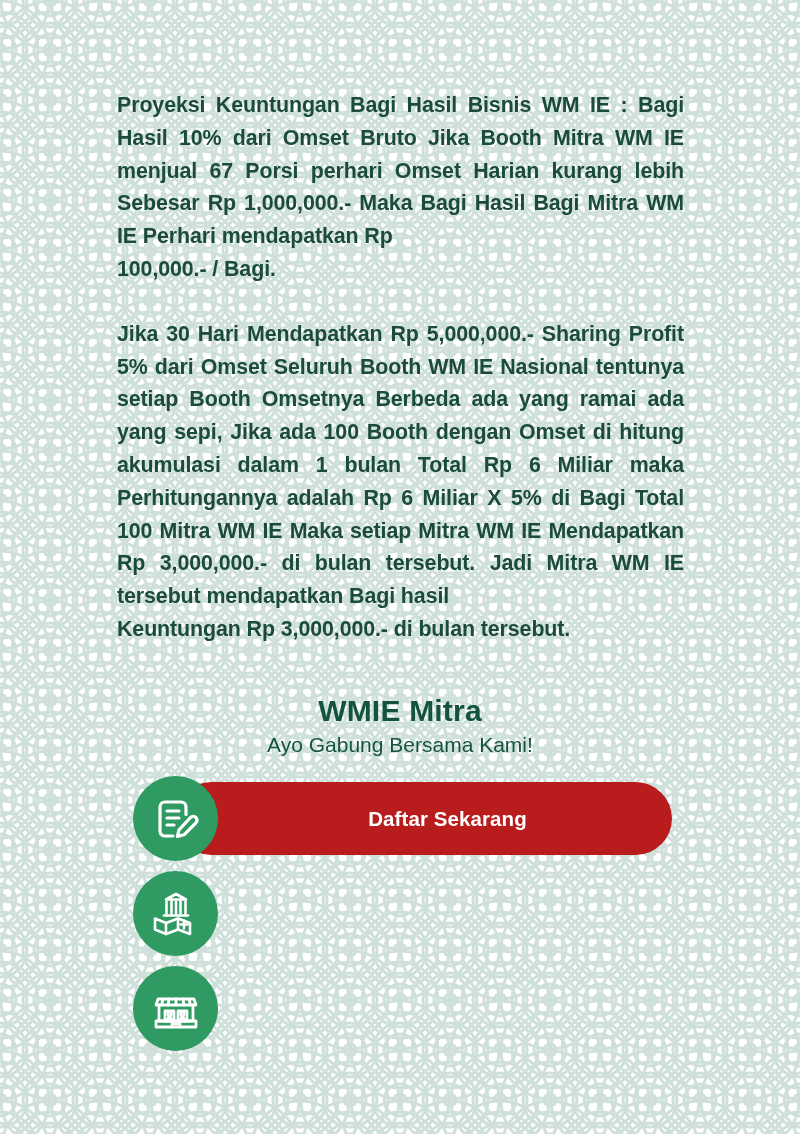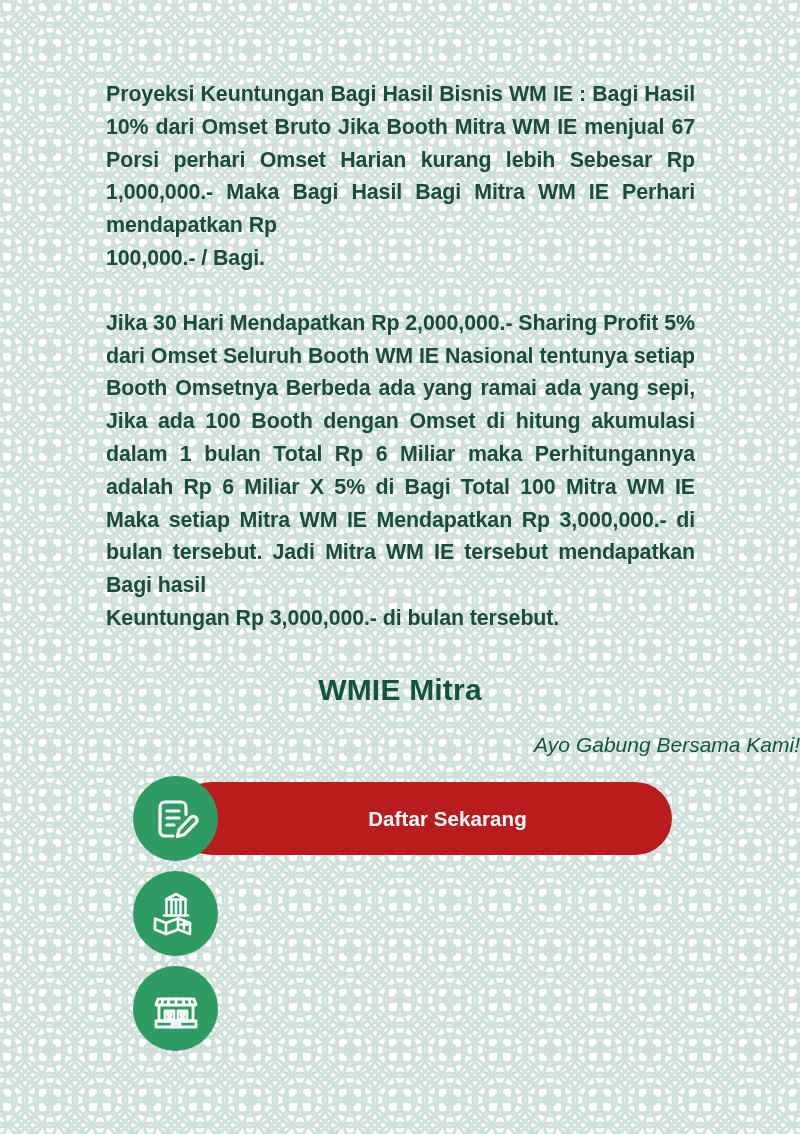"Proyeksi Keuntungan Bagi Hasil Bisnis" .para { margin: 0 -> 11px }
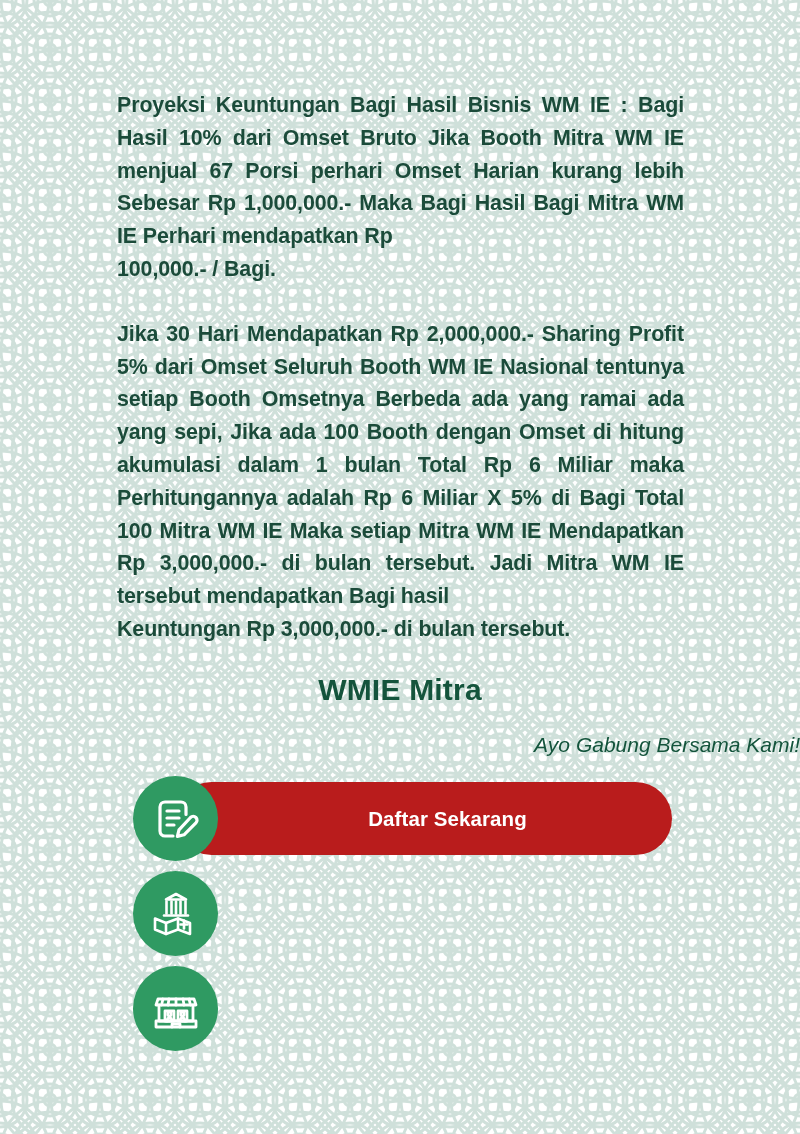"Jika 30 Hari Mendapatkan Rp" span { text: 2,000,000.- -> 5,000,000.- }
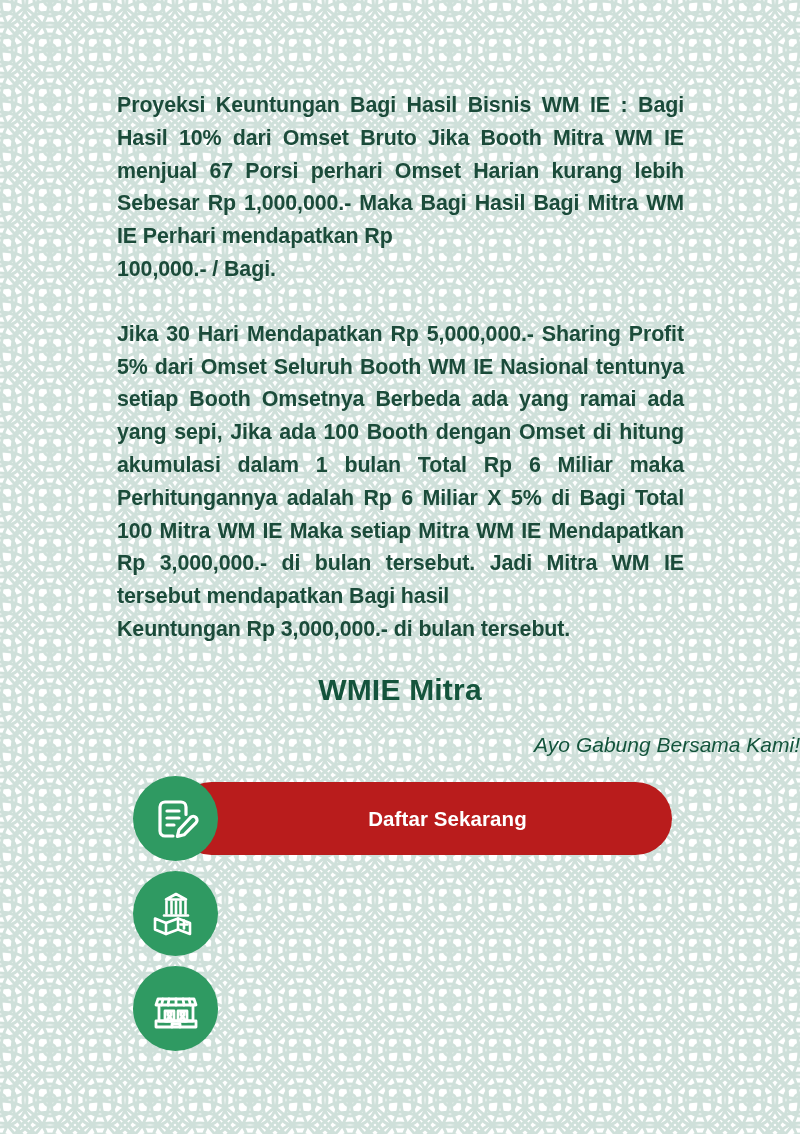"WMIE Mitra" .cta-head { top: 673px -> 694px }
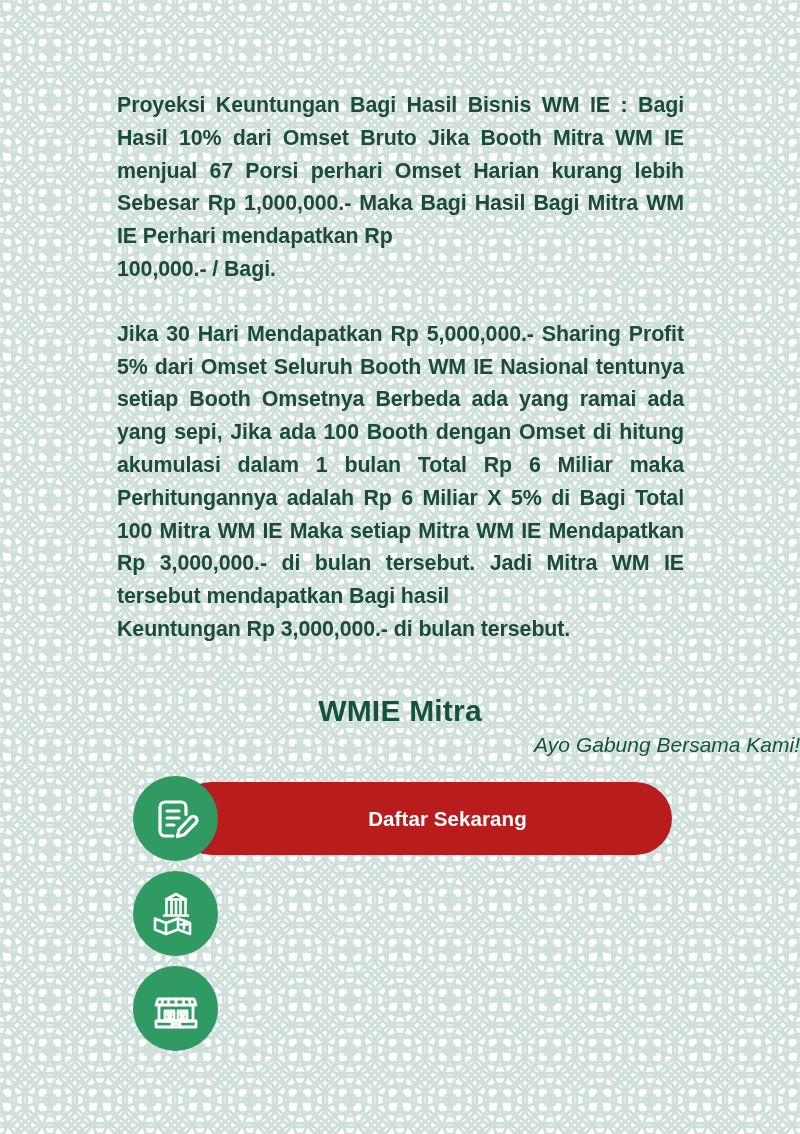"Ayo Gabung Bersama Kami!" .cta-sub { font-style: italic -> none; text-align: right -> center }
